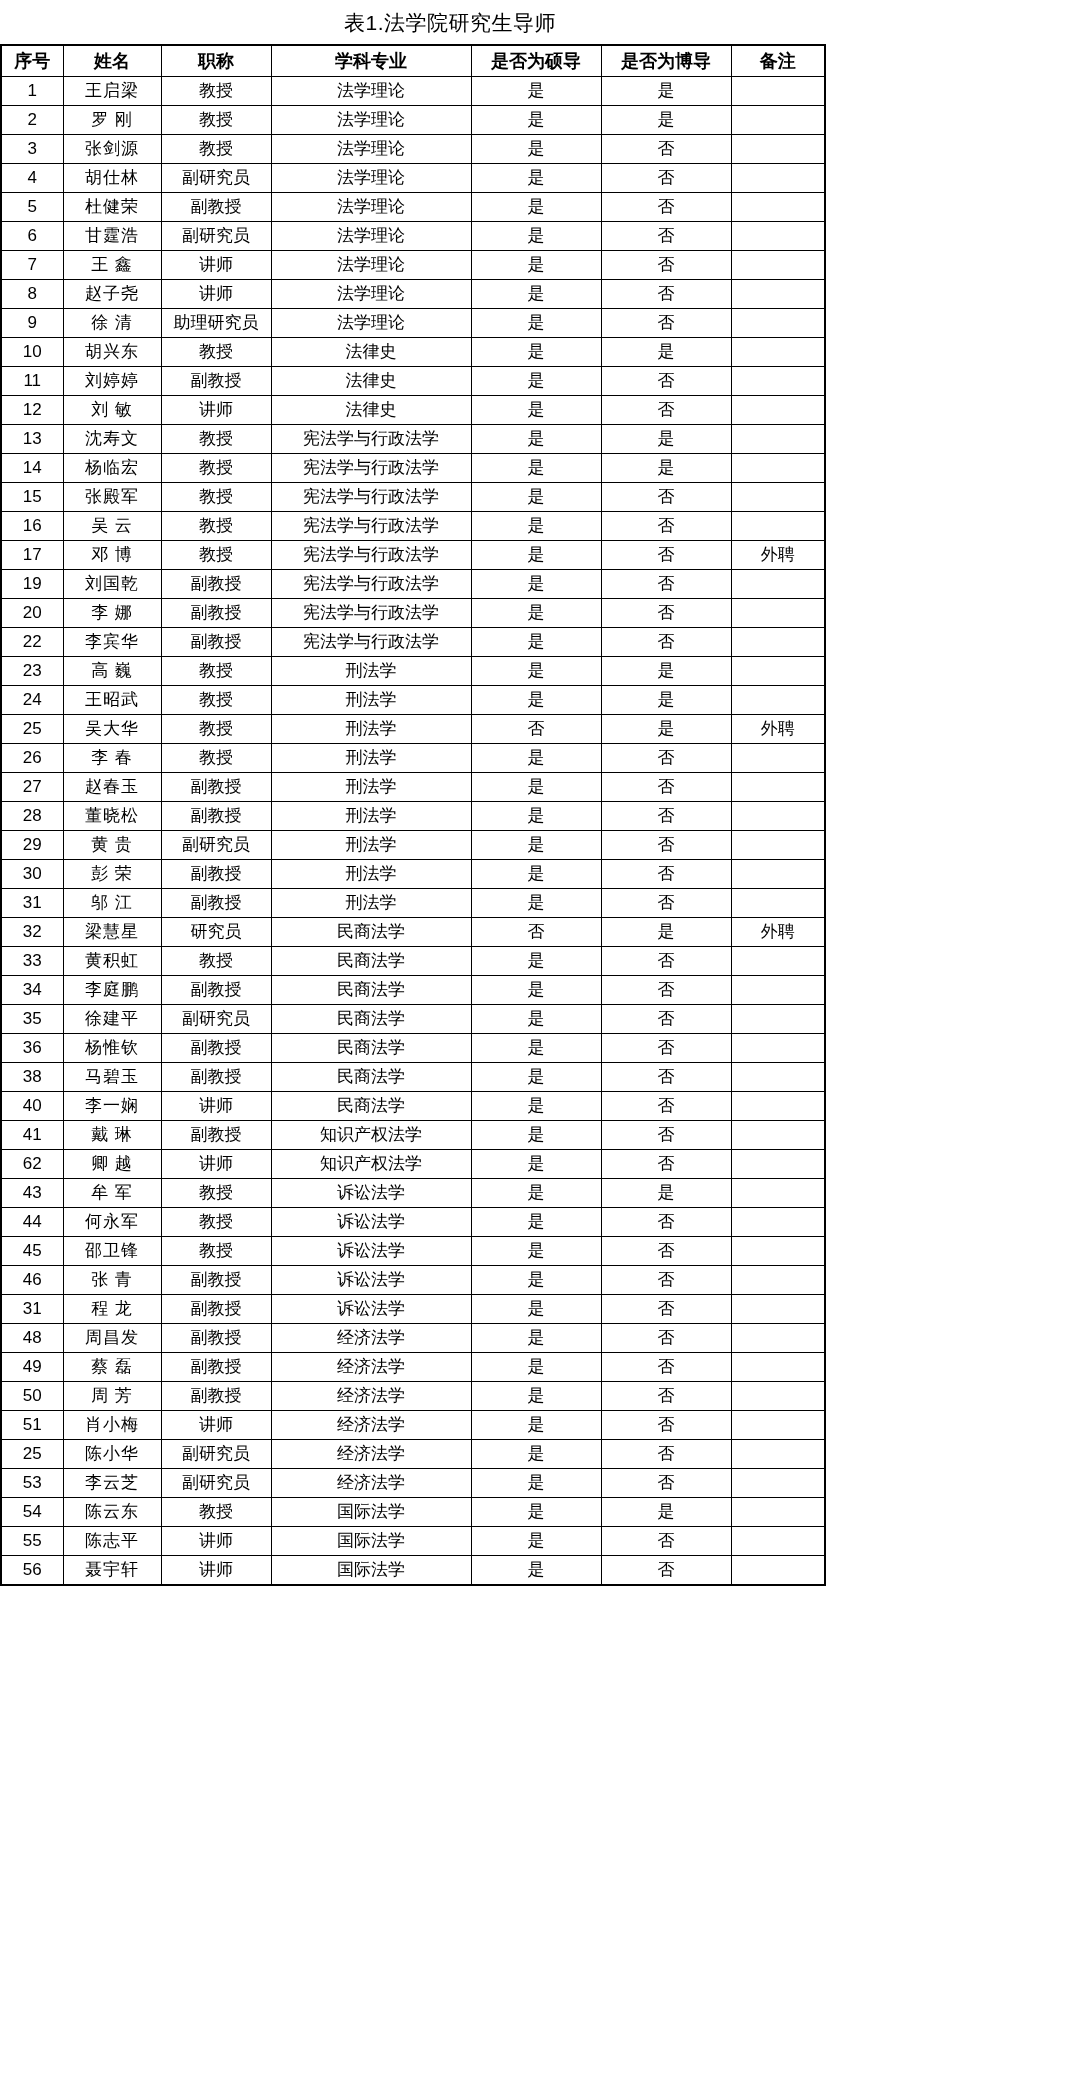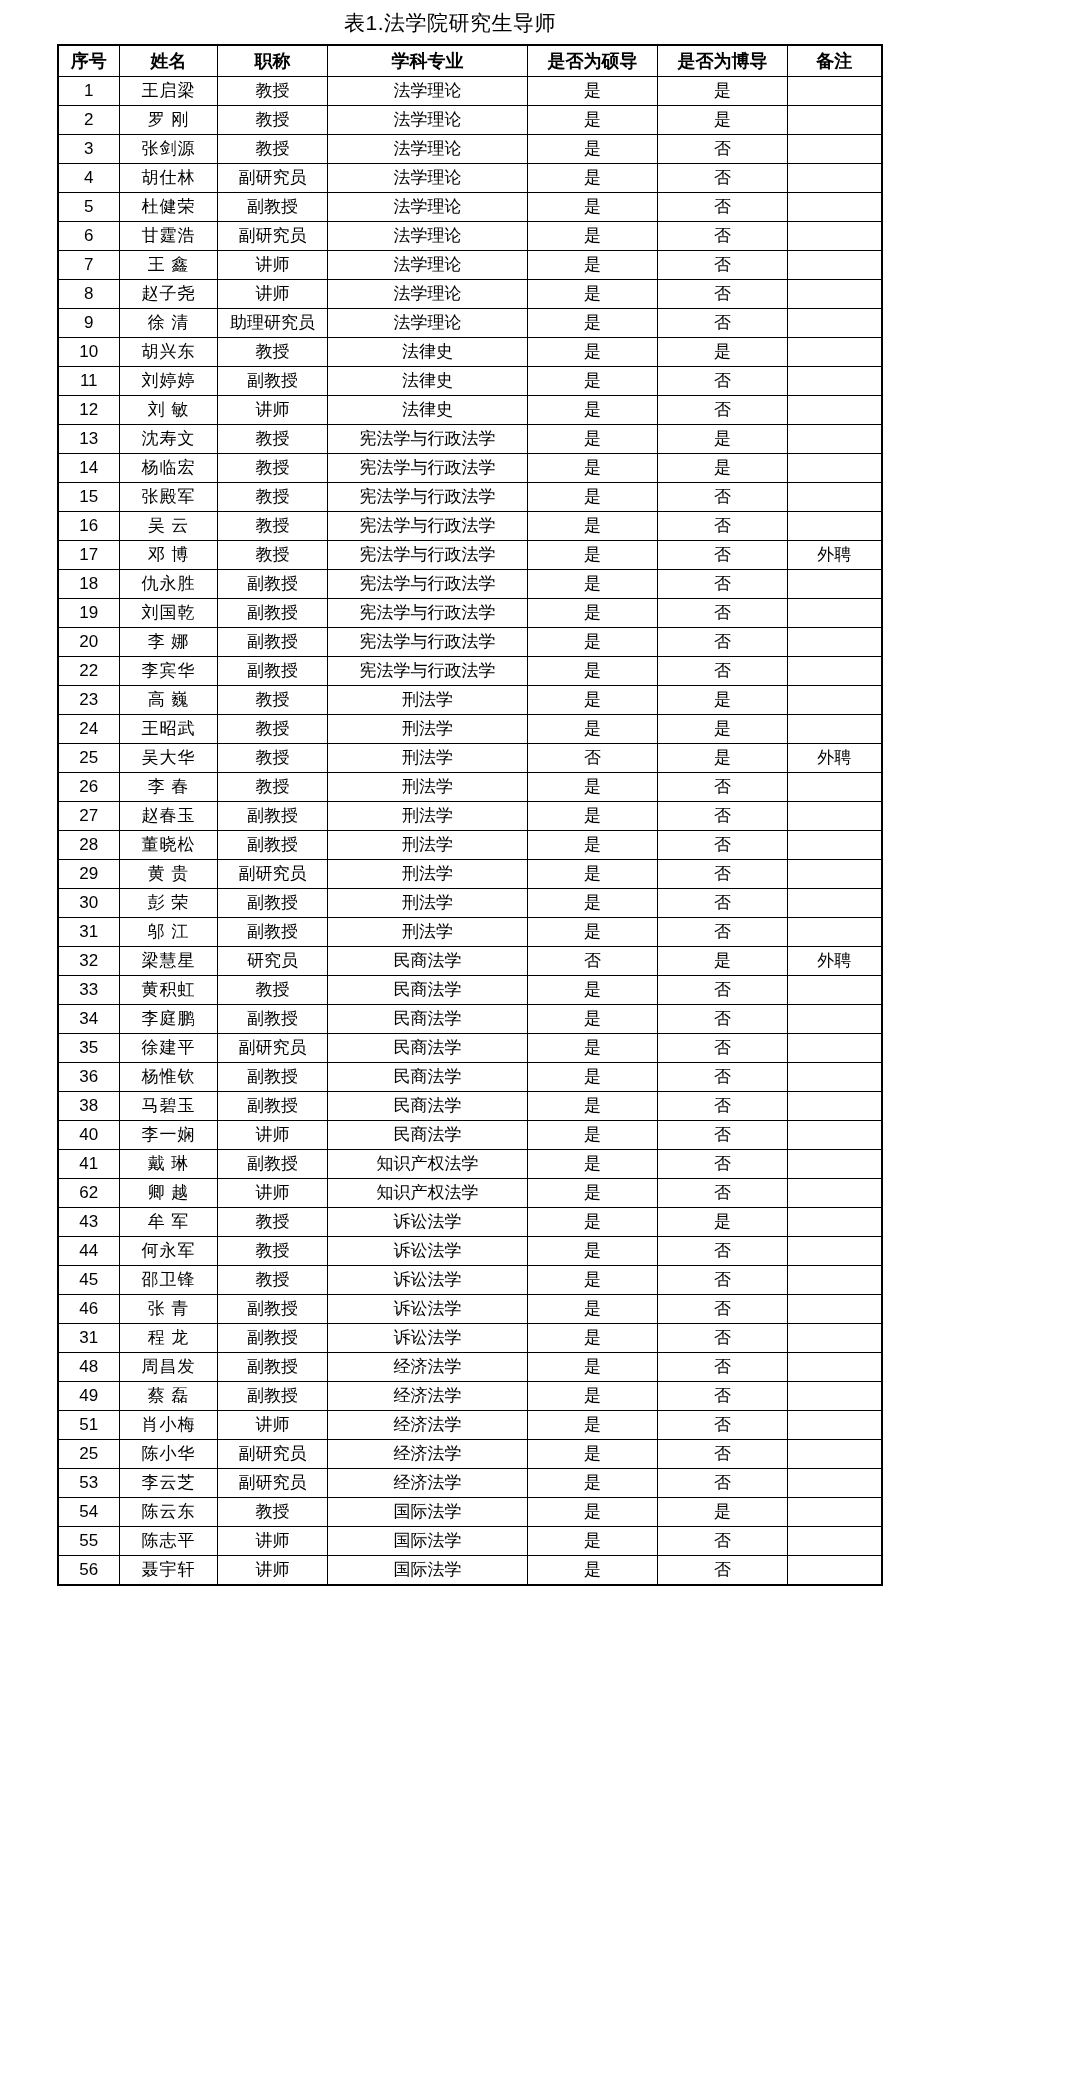"序号" .table-wrap { justify-content: center -> flex-start; padding-left: 39px -> none }
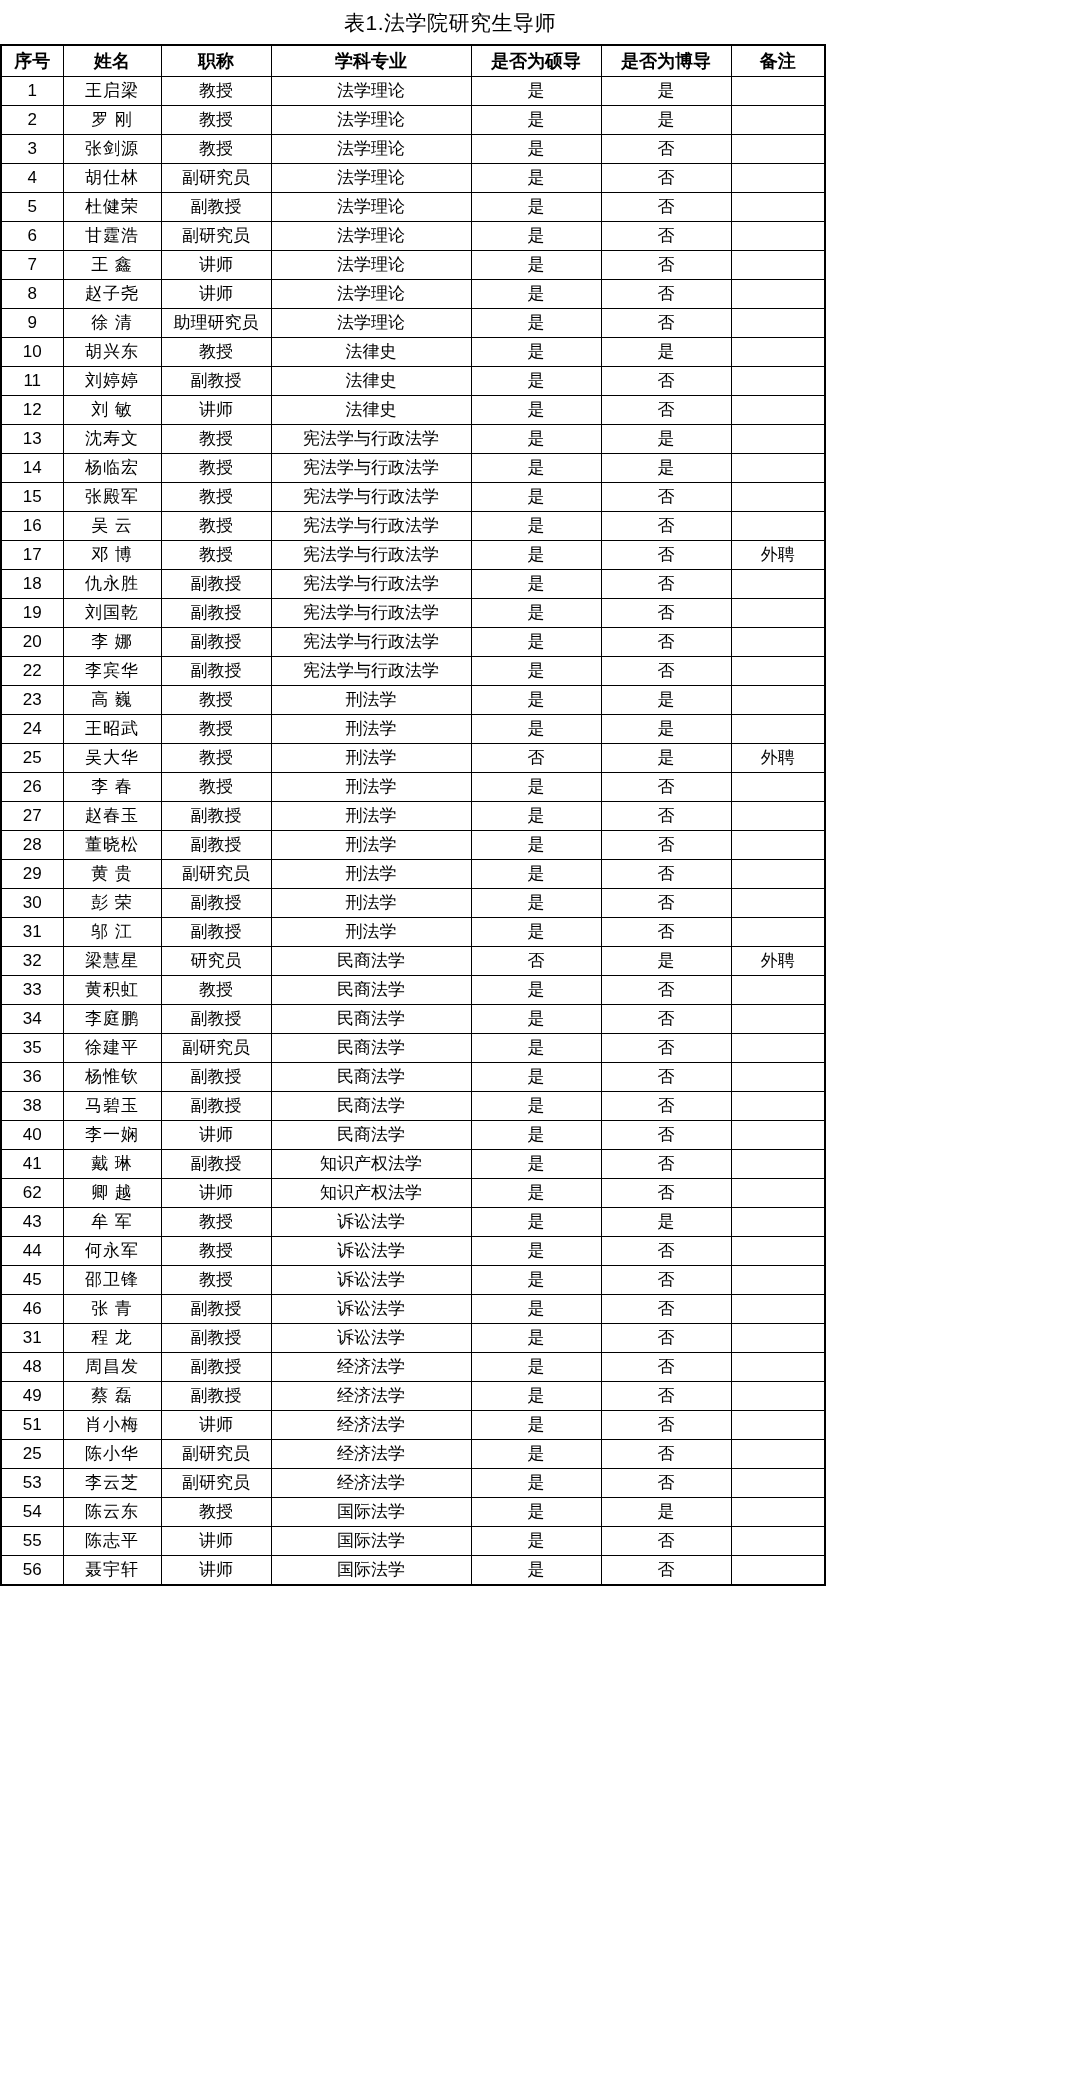"18" tr { html: <tr> <td>18</td> <td>仇永胜</td> <td>副教授</td> <td>宪法学与行政法学</td> <td>是</td> <td>否</td> <td></td> </tr> -> none }
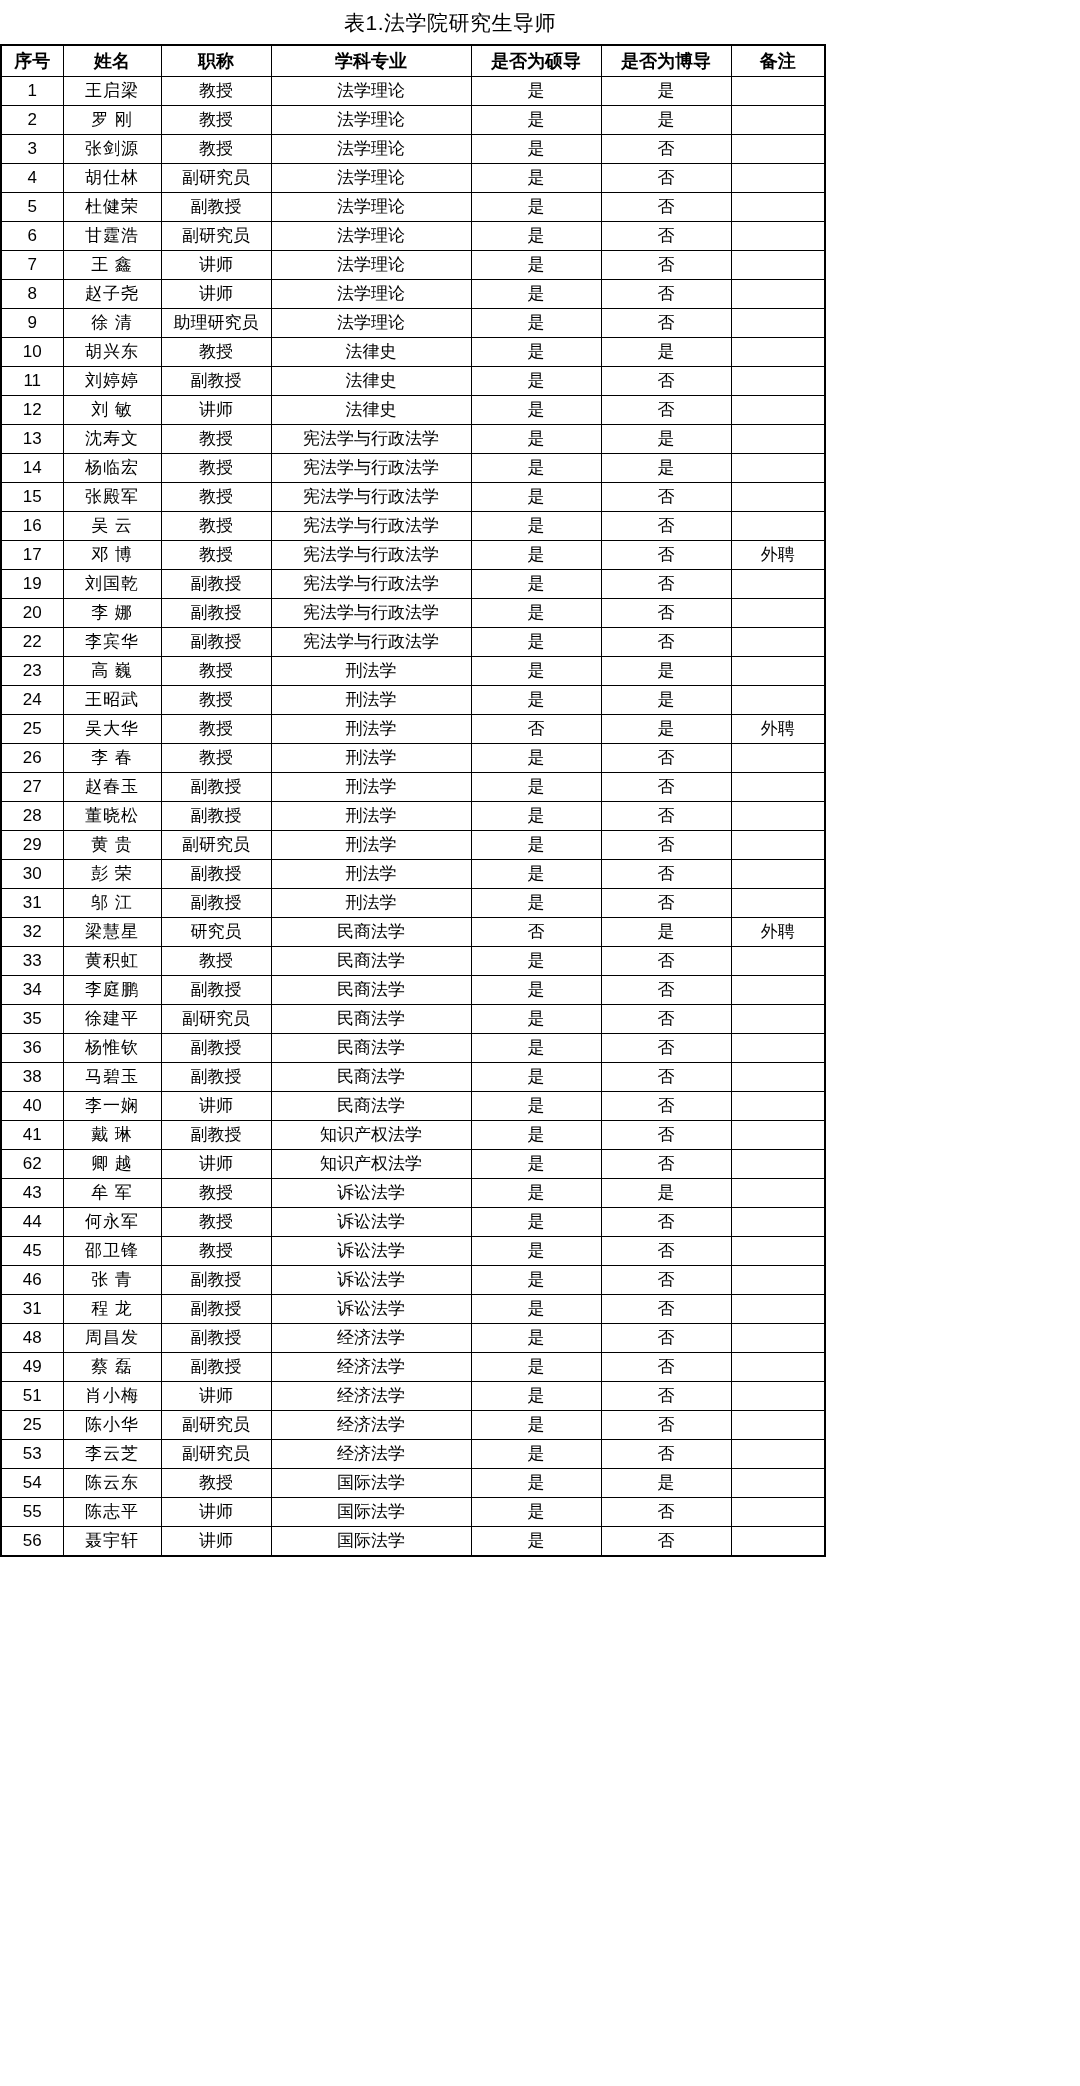"50" tr { html: none -> <tr> <td>50</td> <td>周 芳</td> <td>副教授</td> <td>经济法学</td> <td>是</td> <td>否</td> <td></td> </tr> }
